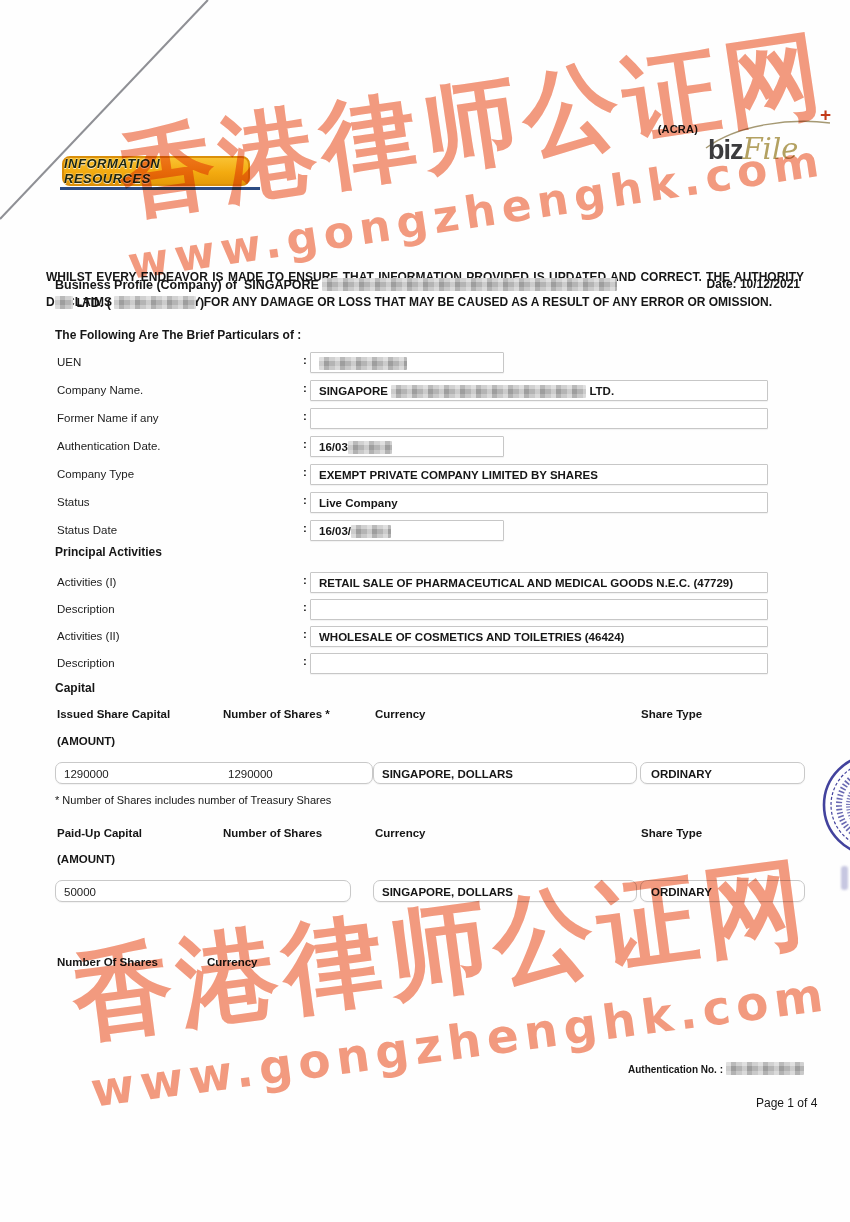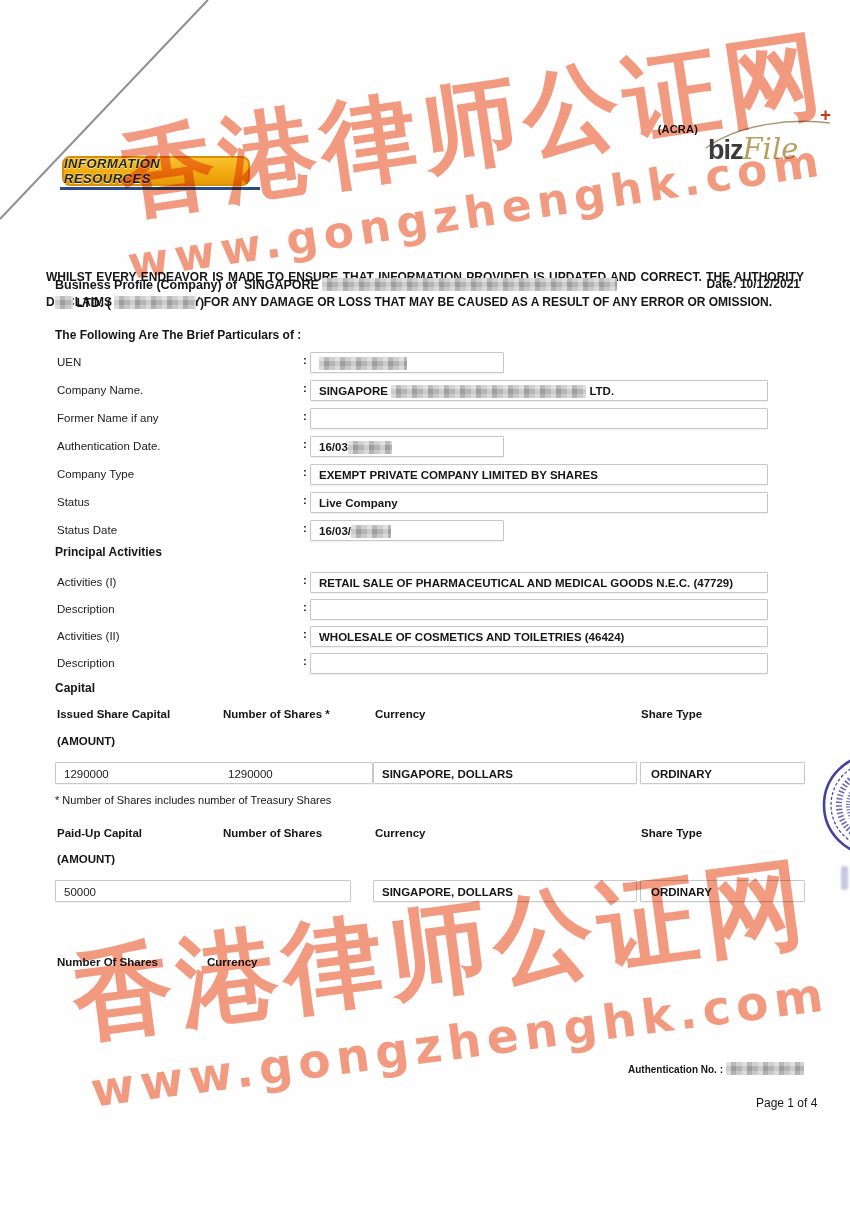"1290000" .cbox { border-radius: 1px -> 7px }
